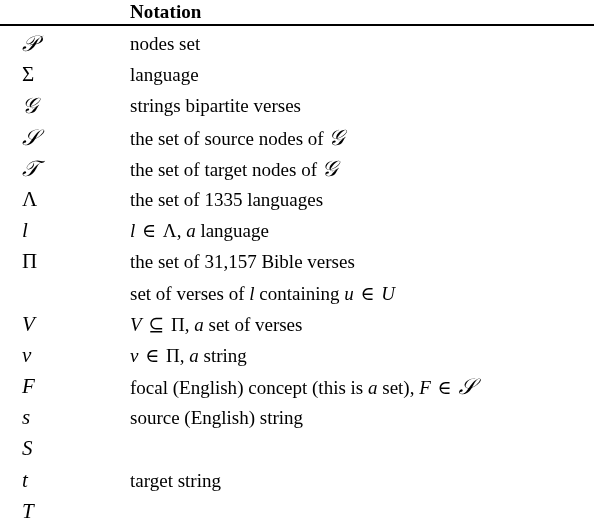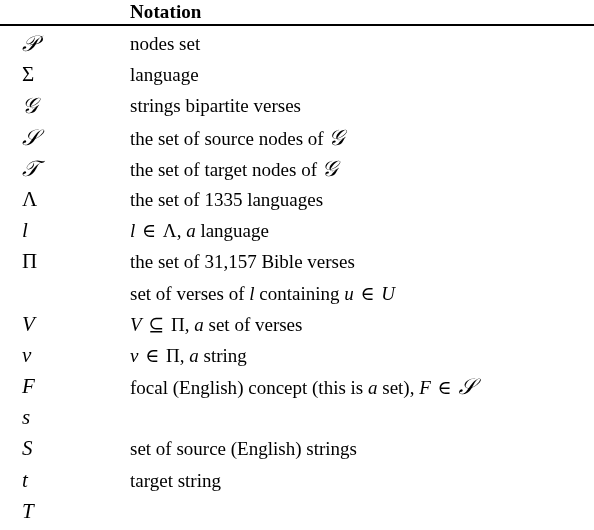"source (English) string" div.desc { html: none -> <div><span>source</span><span> (</span><span>English</span><span>) </span><span>string</span></div> }
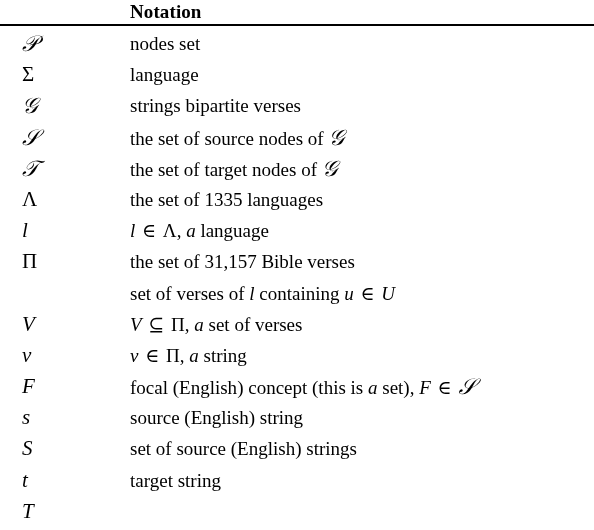"set of source (English) strings" div.desc { html: <div><span>set</span><span> </span><span>of</span><span> </span><span>source</span><span> (</span><span>English</span><span>) </span><span>strings</span></div> -> none }
